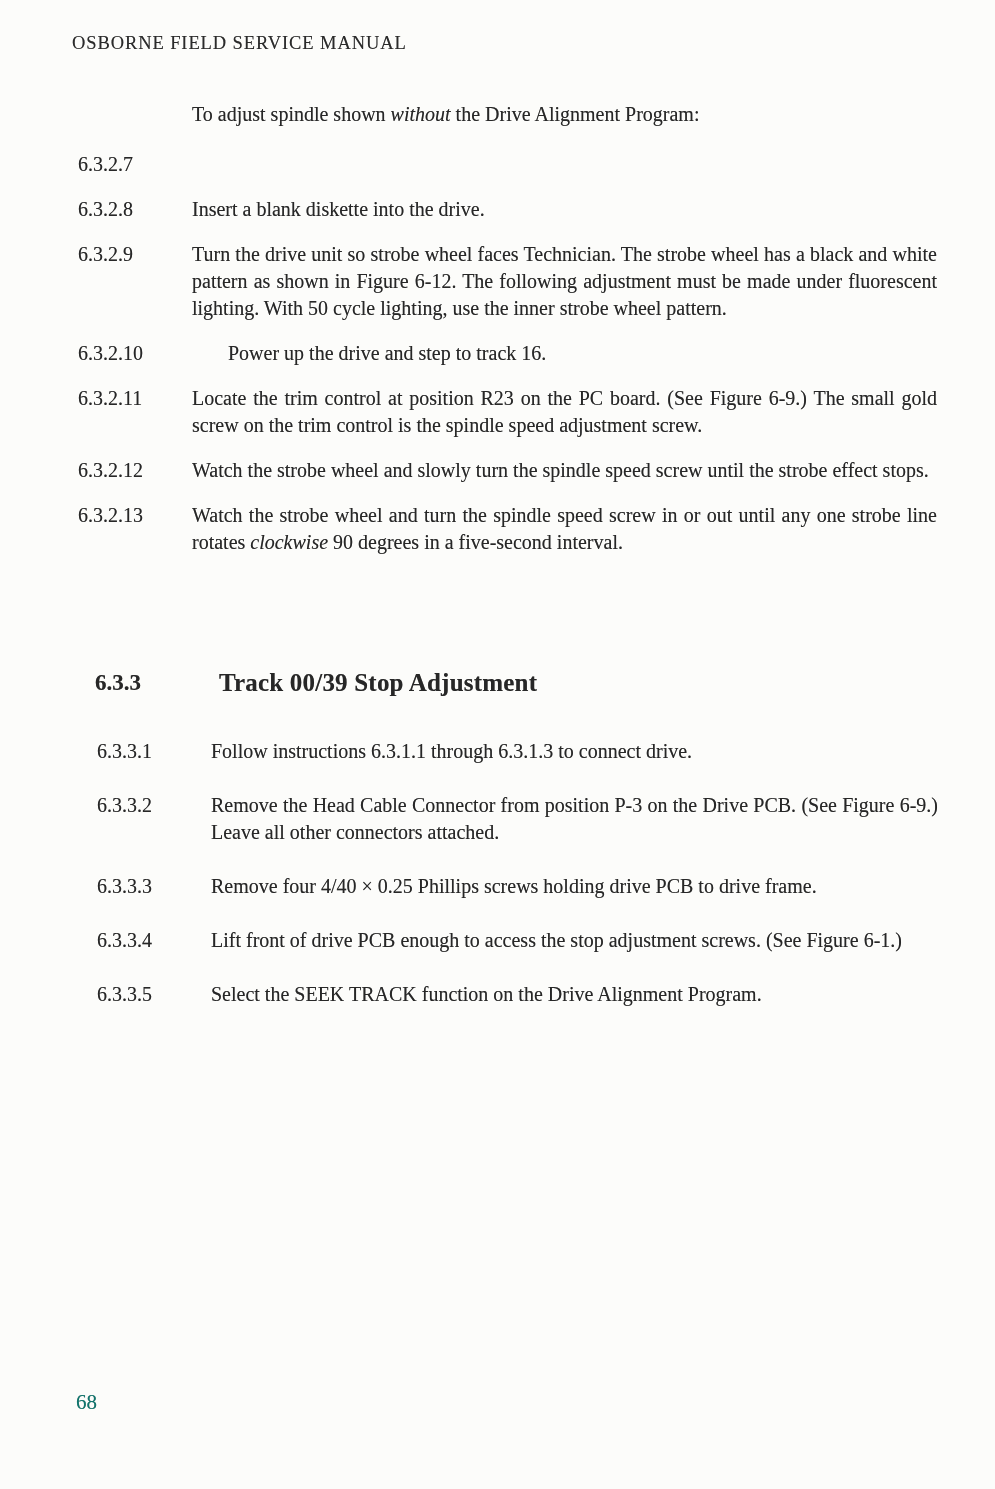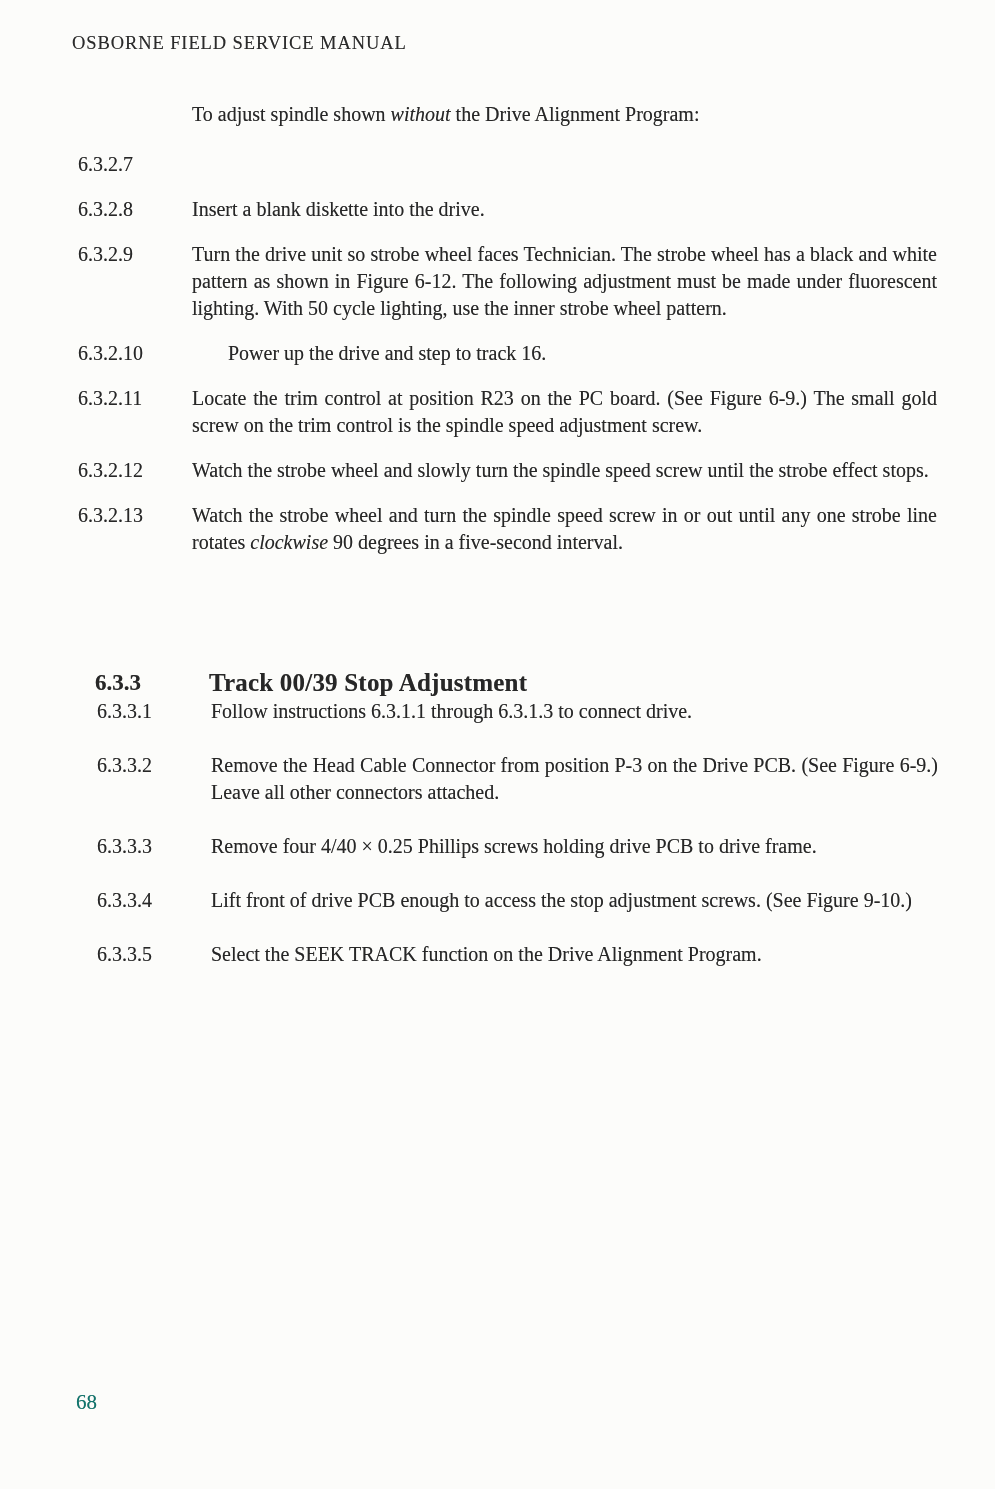"6.3.3" .section-heading { gap: none -> 10px; margin-bottom: none -> 40px }
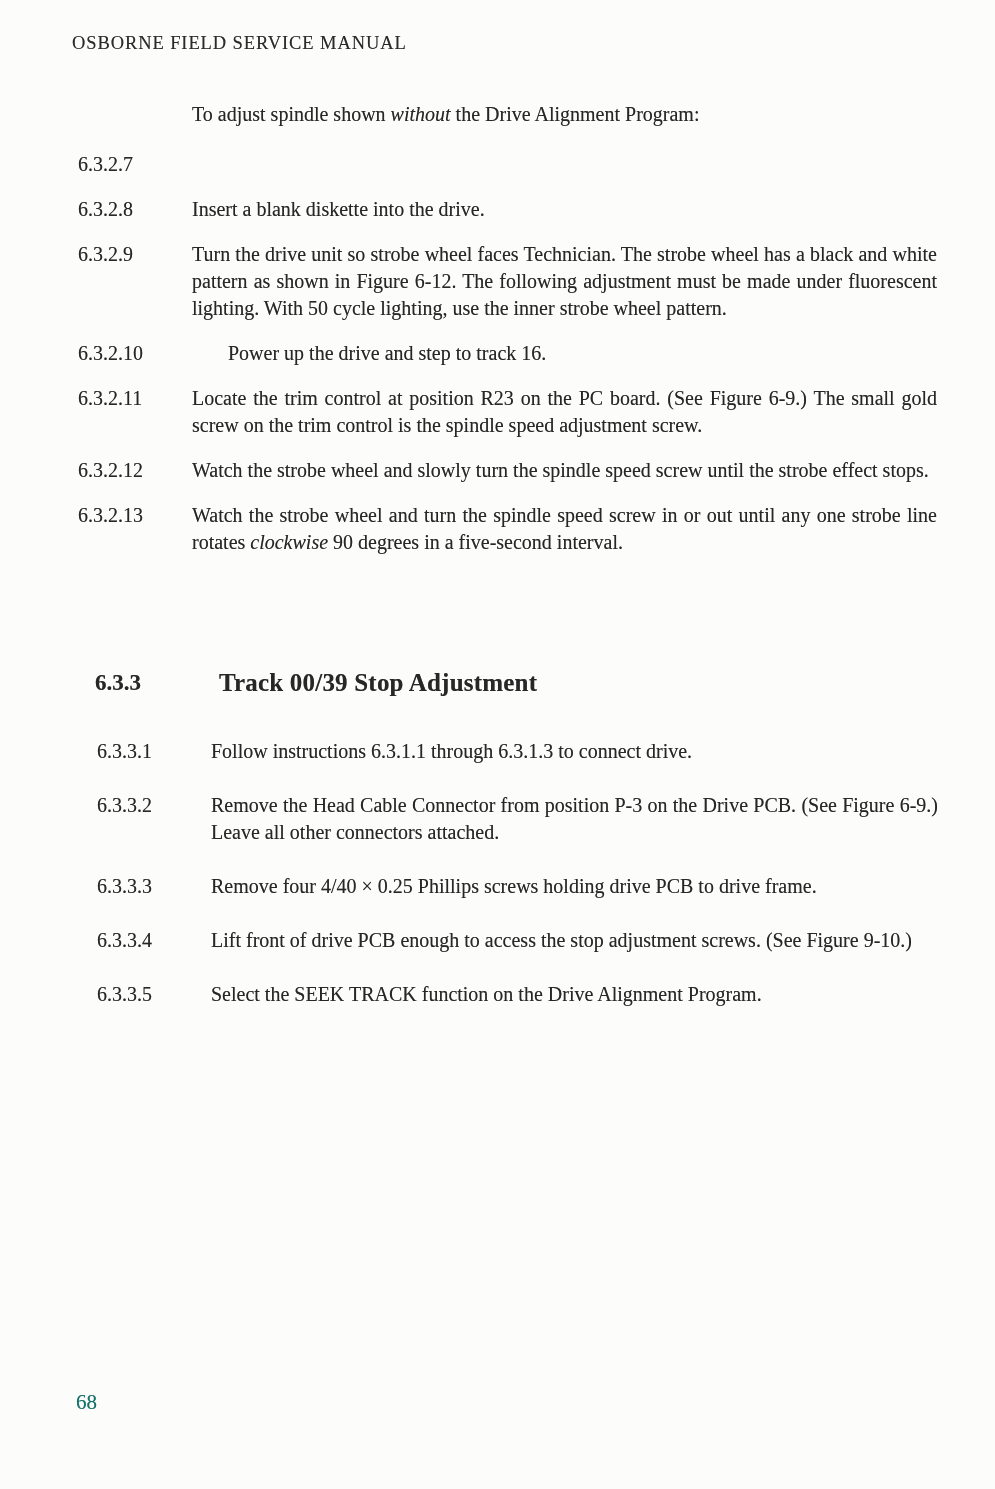"Lift front of drive PCB" p.text { text: 9-10 -> 6-1 }
